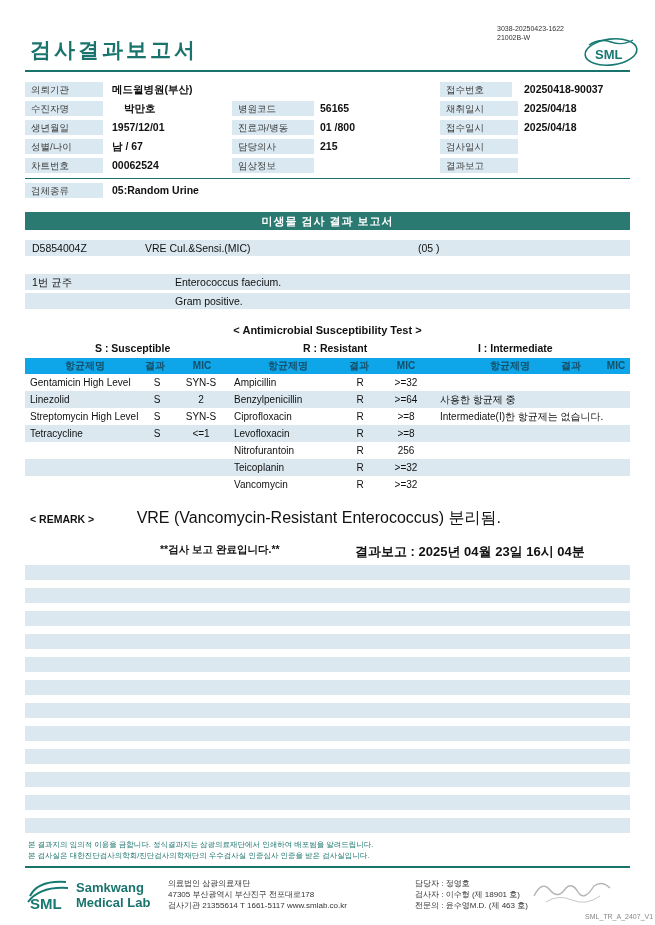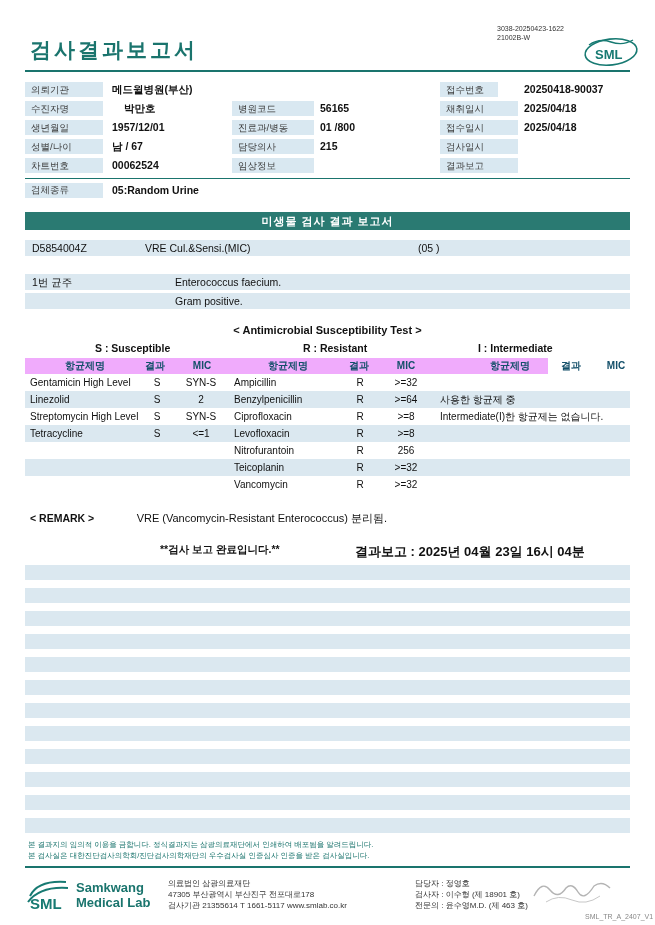"접수번호" span.label-cell { width: 58px -> 72px }
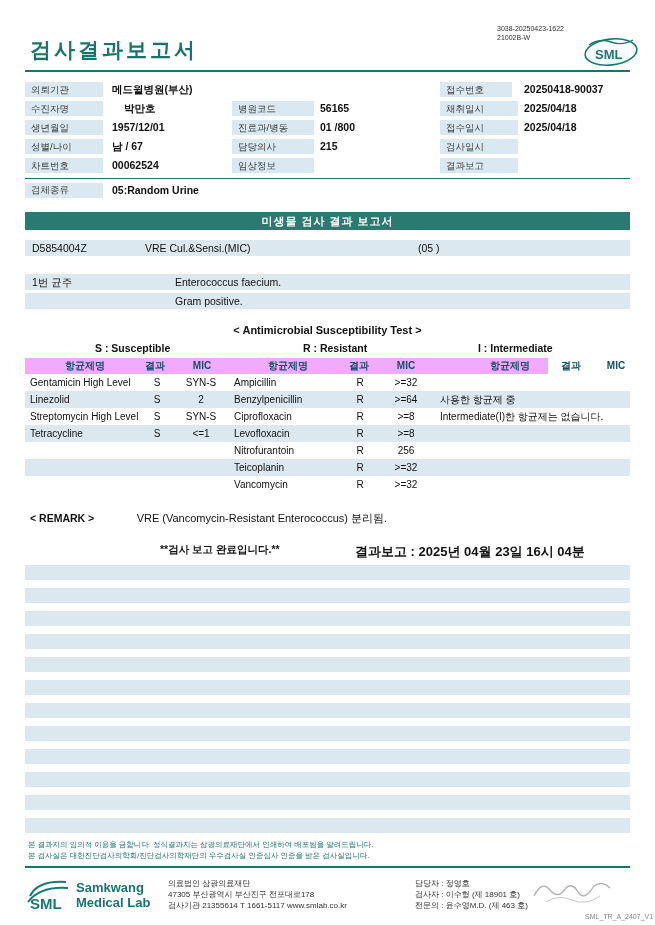"검체종류" span.label-cell { font-family: Liberation Mono, monospace -> none }
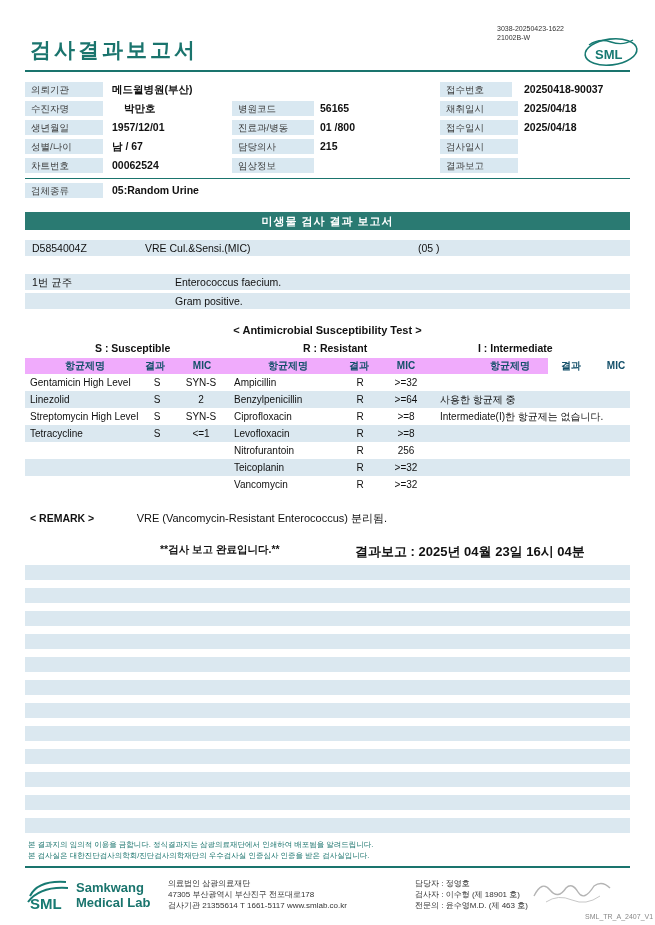"항균제명" .ast-head { background: #f0abfc -> #0ea5e9; width: 523px -> 605px }
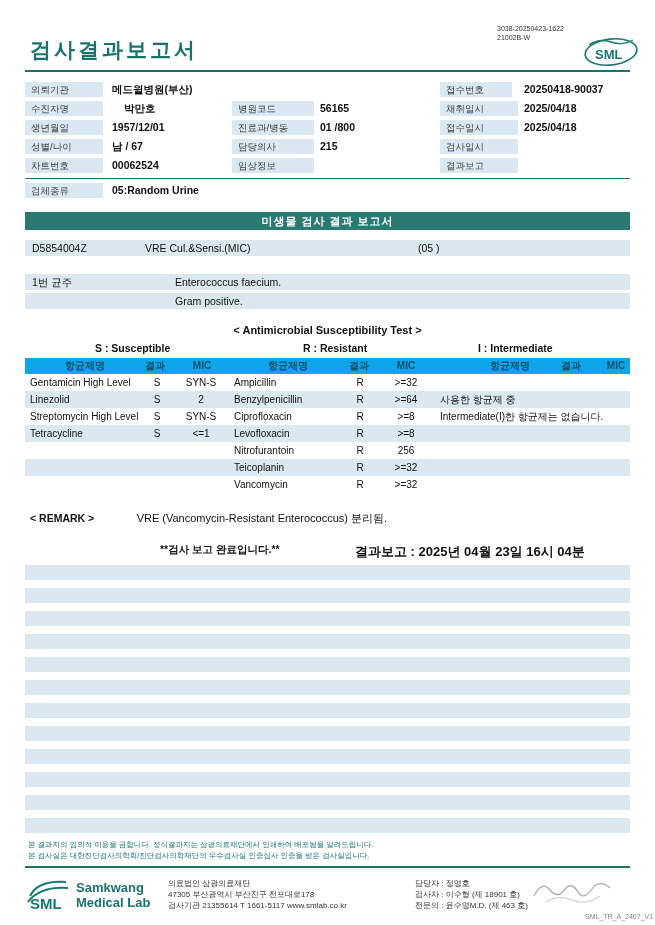"VRE (Vancomycin-Resistant Enterococcus)" .plain { font-size: 11px -> 16px }
